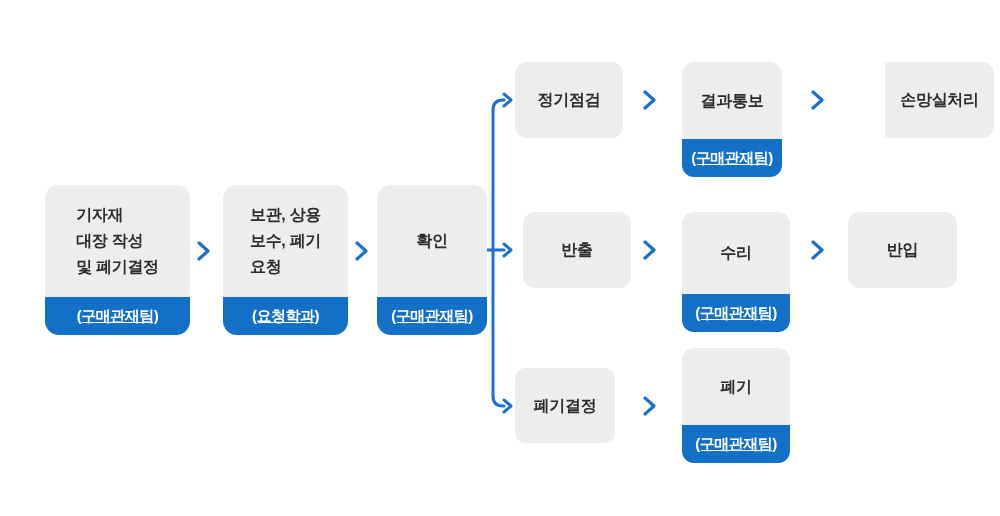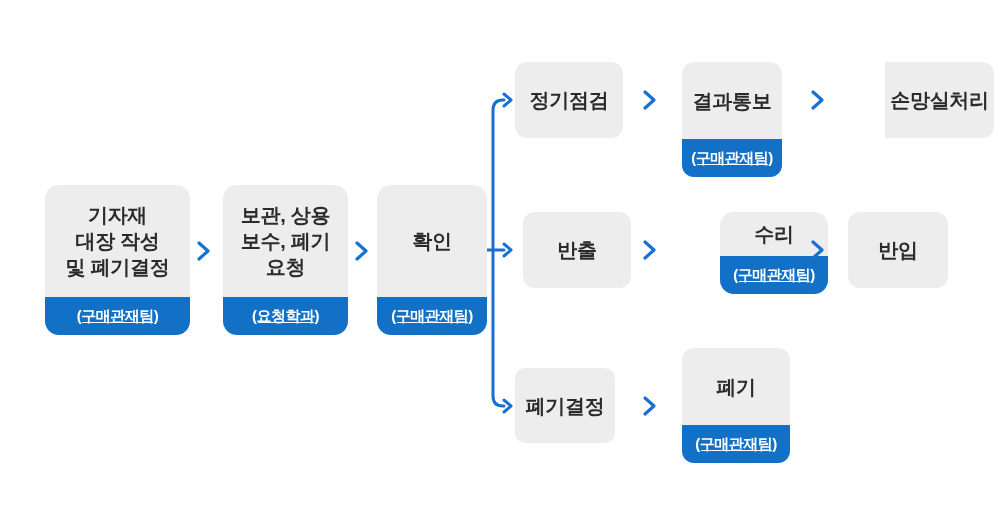"정기점검" .box-body { font-size: 20px -> 16px; text-align: center -> left }
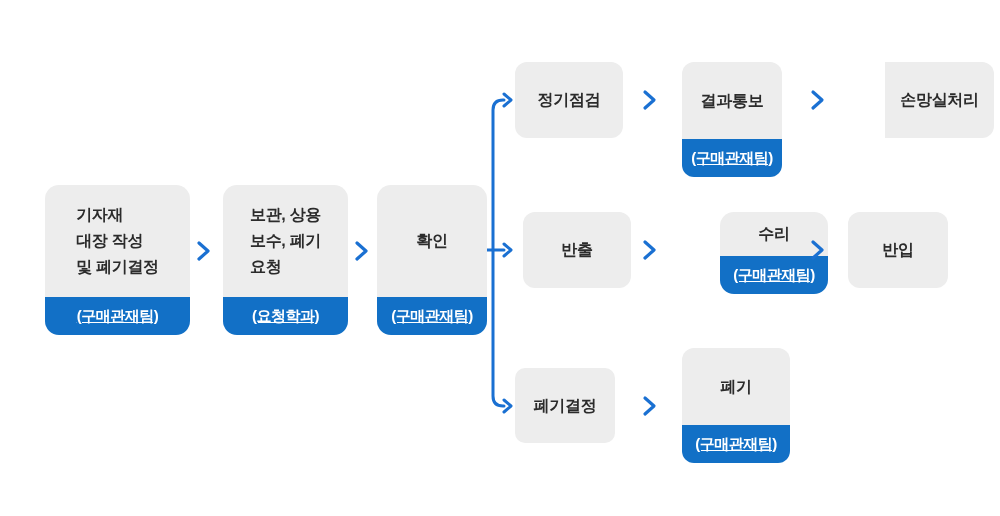"수리" div.box { border-radius: 14px -> none; height: 82px -> 120px; left: 720px -> 682px }
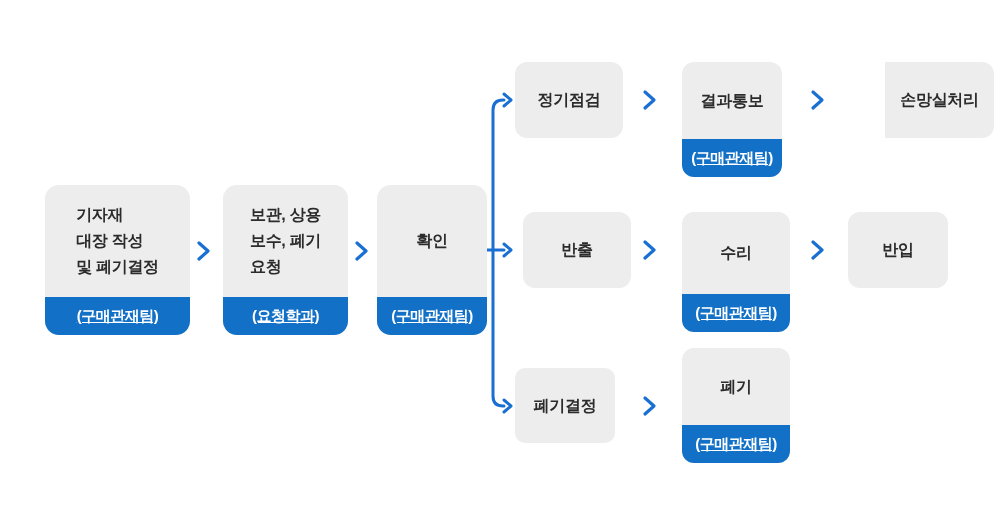"반입" div.box { width: 100px -> 109px }
